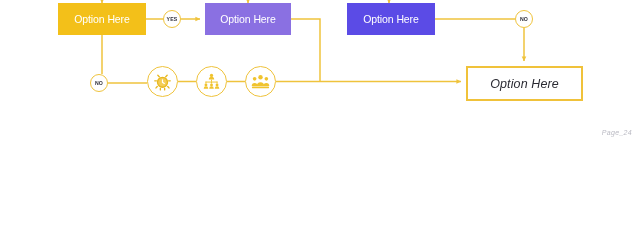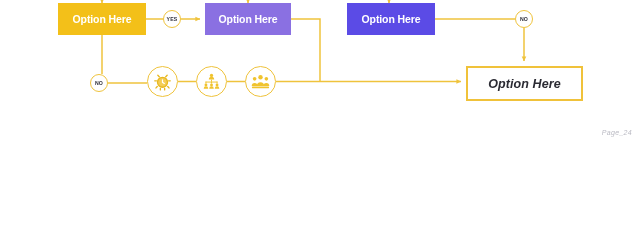"Option Here" .node { font-weight: bold -> normal }
